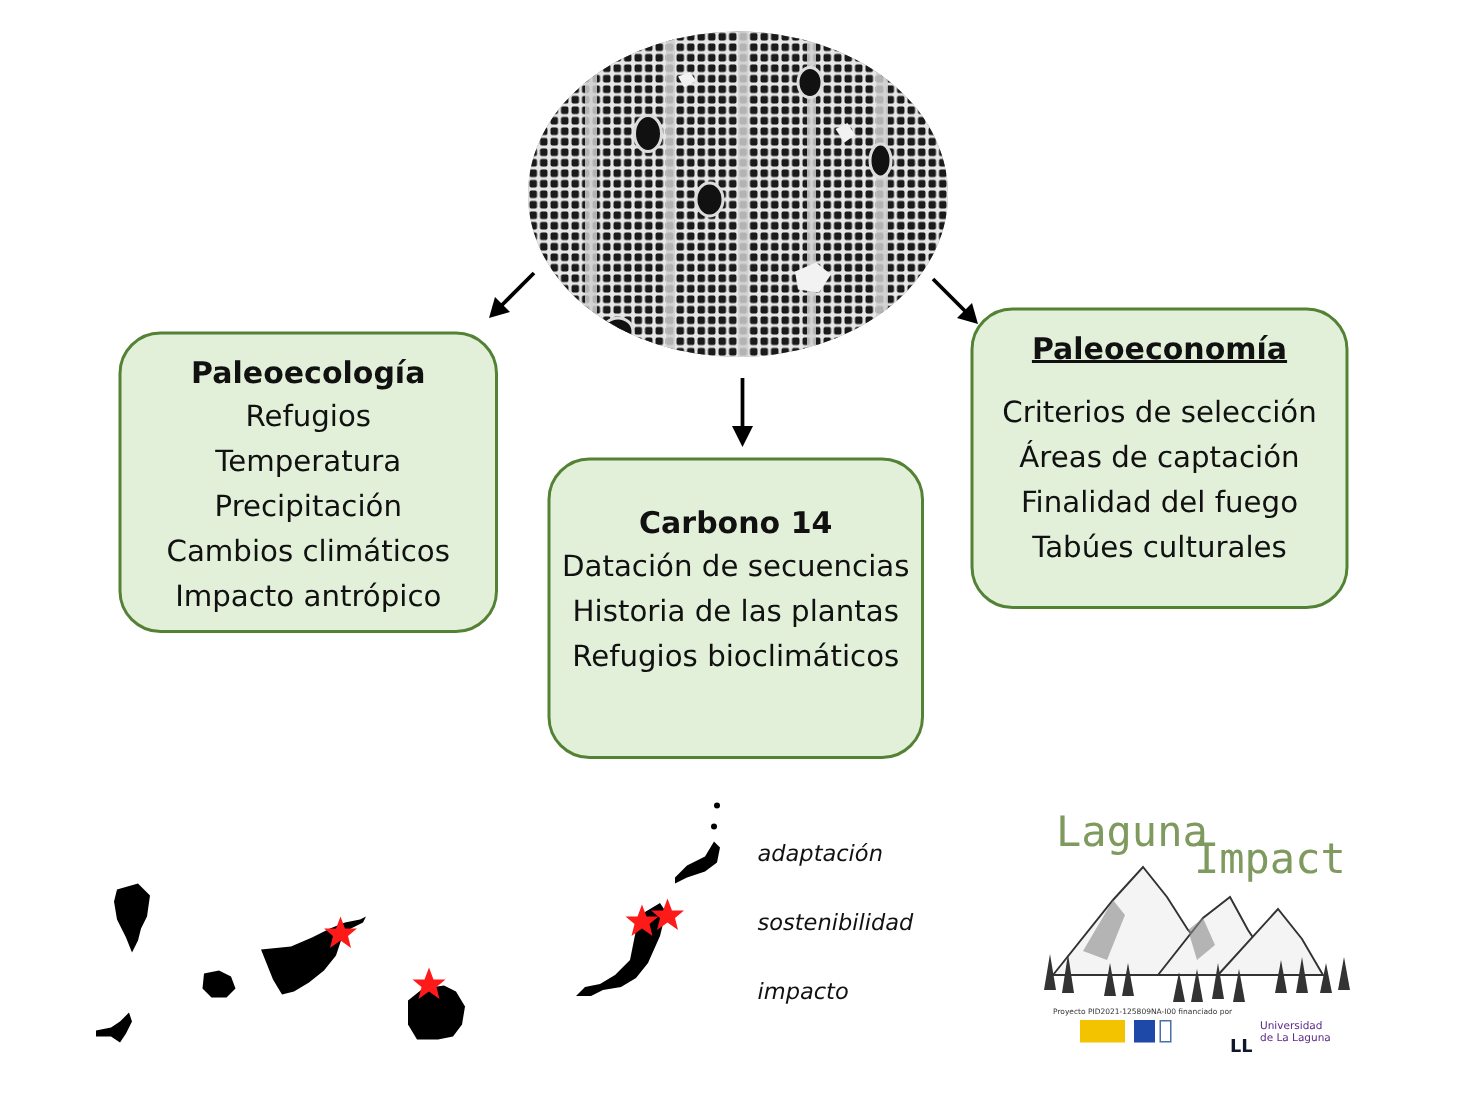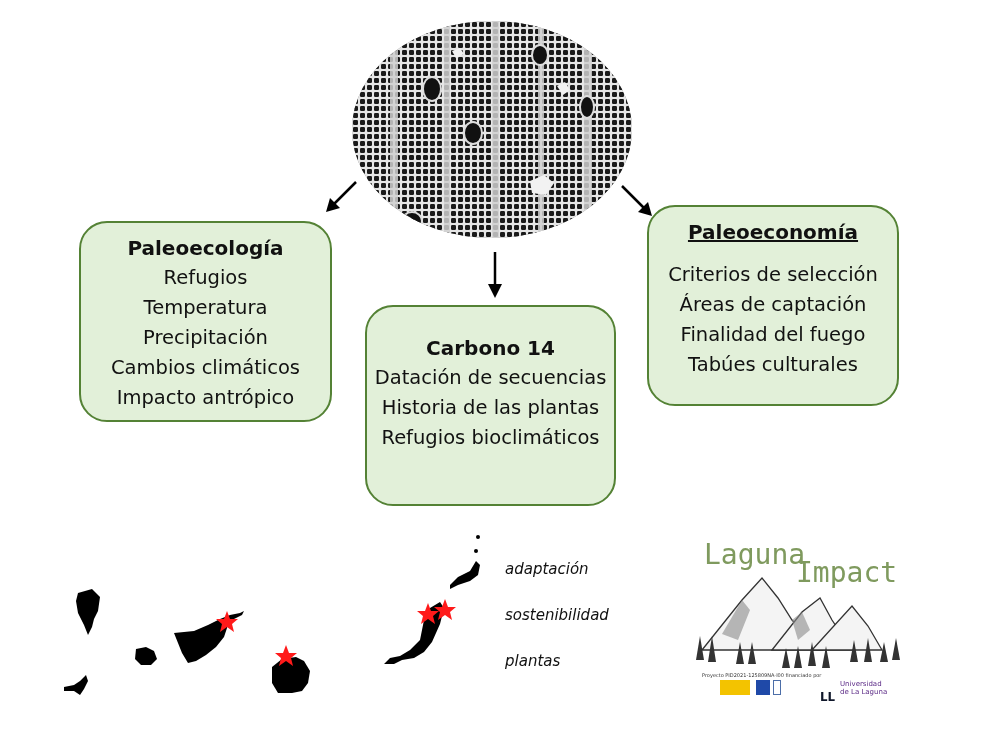"plantas" div { text: plantas -> impacto }
